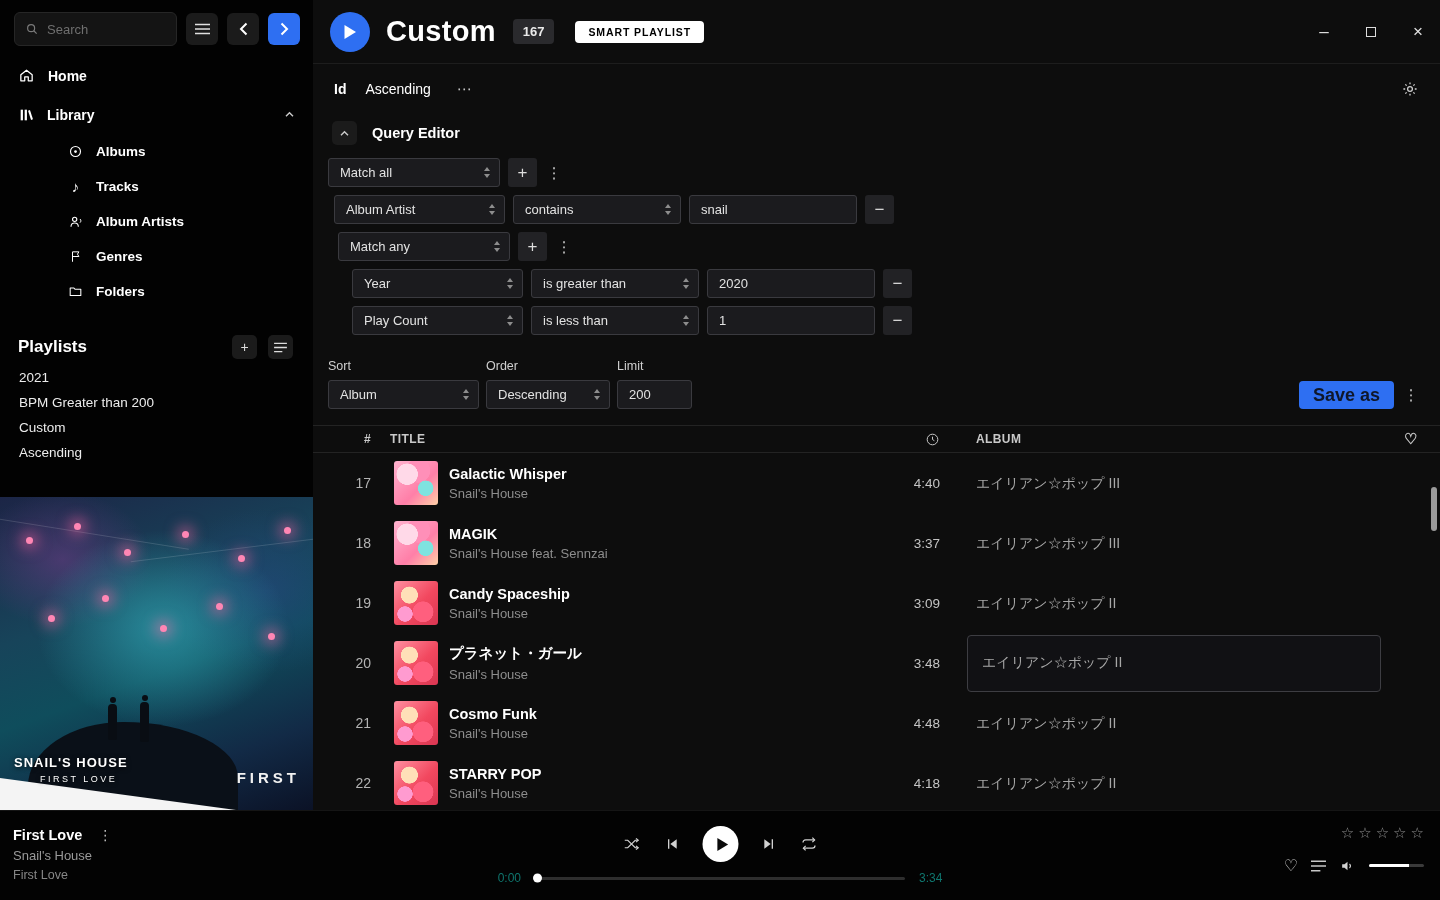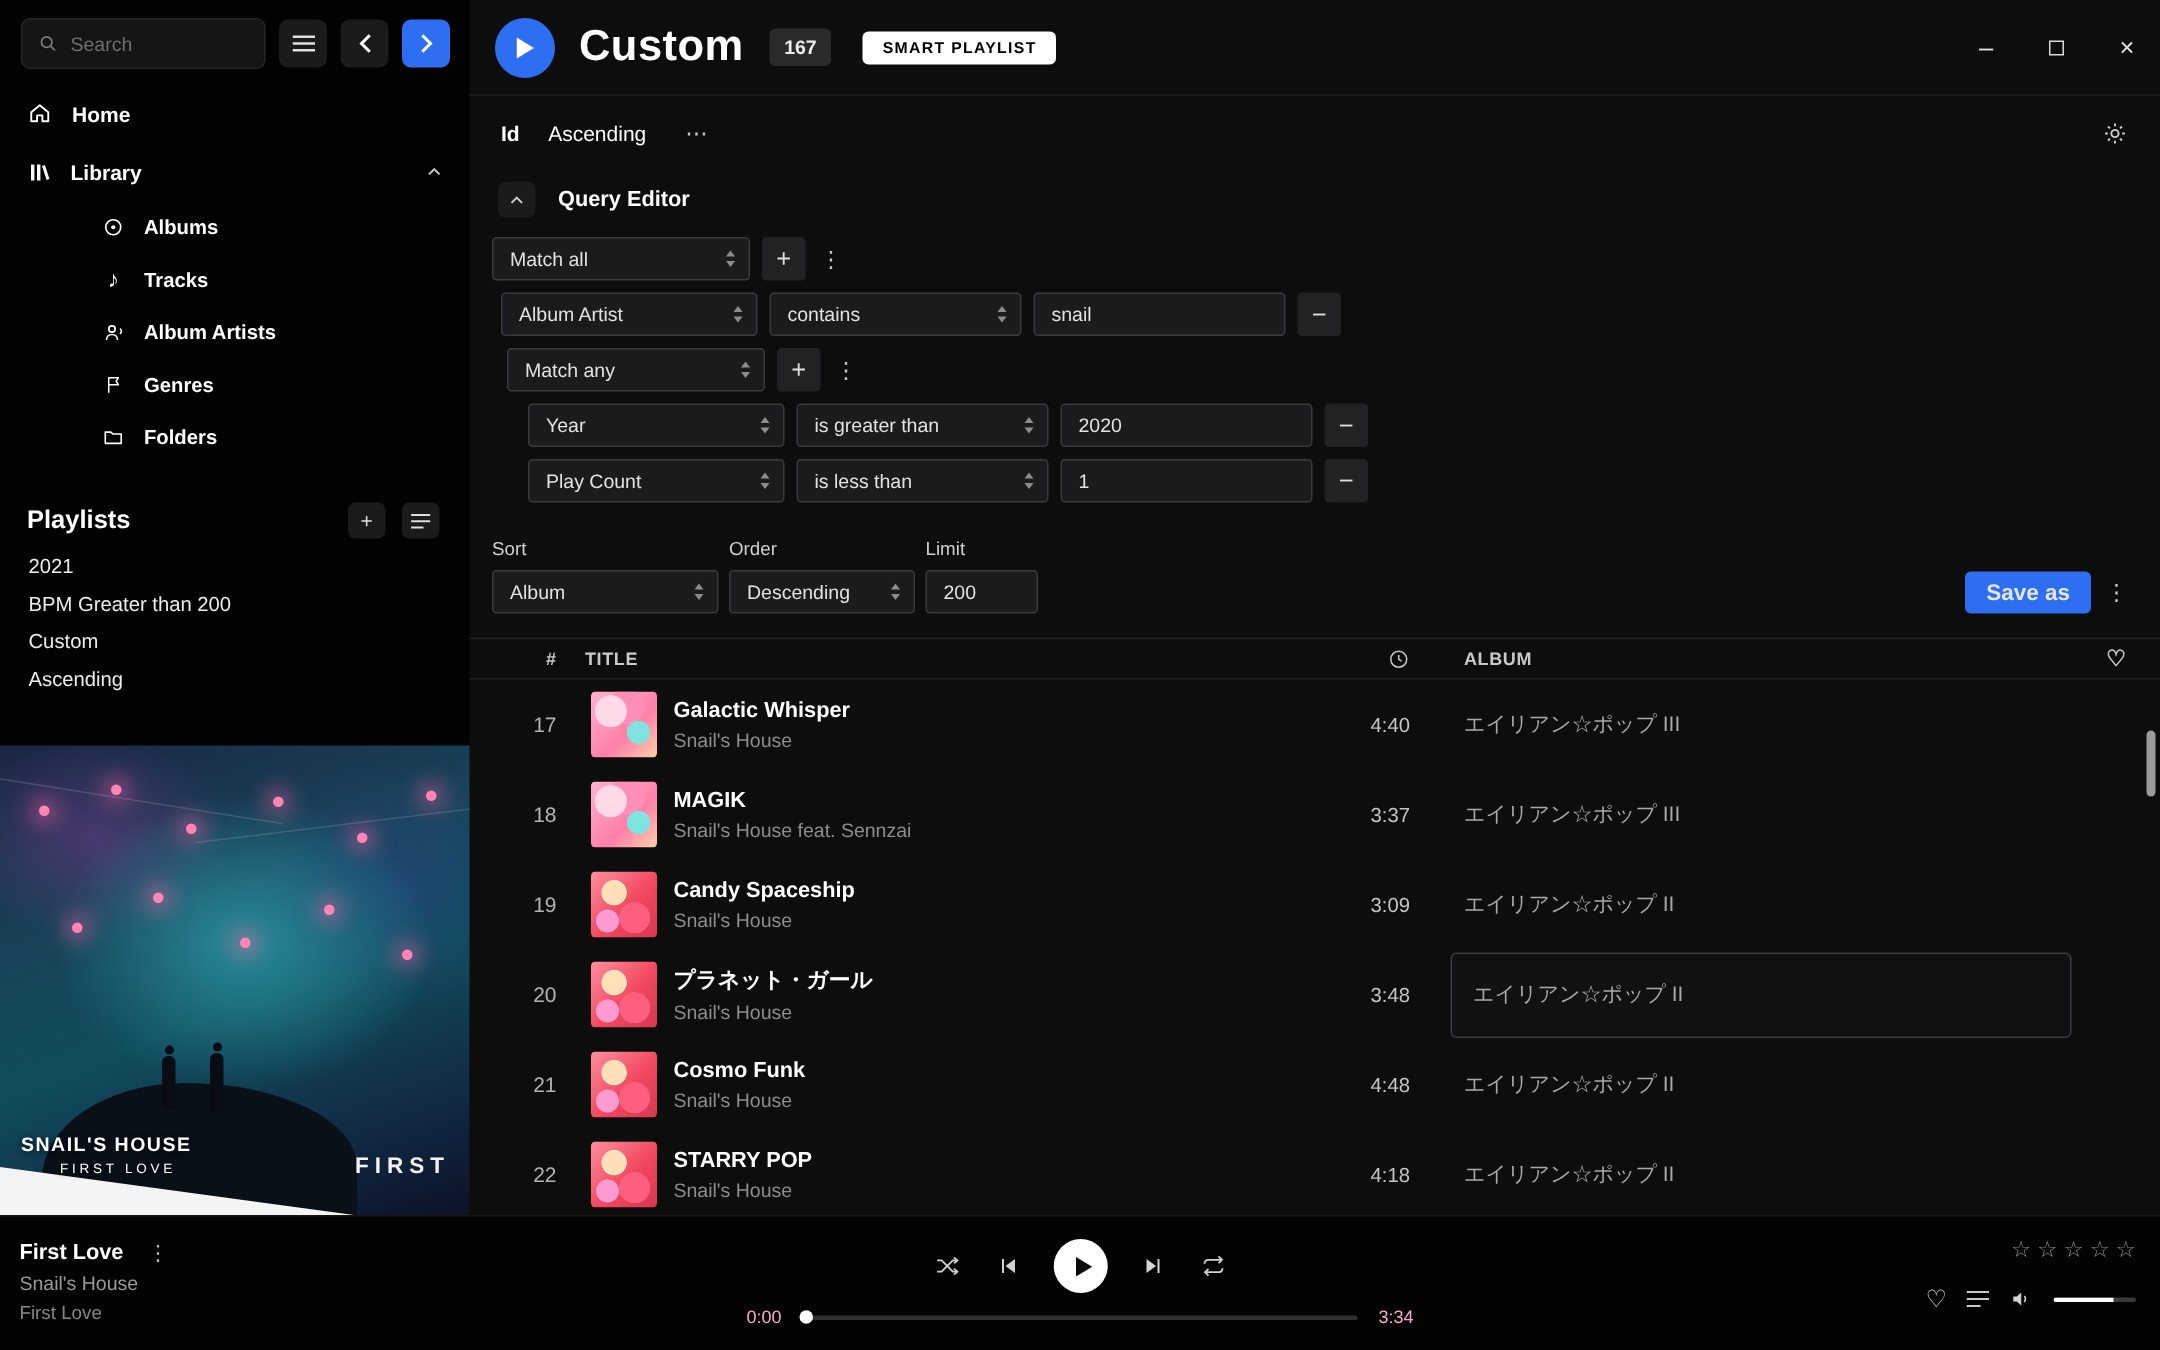"Save as" .save-btn { color: #e5e5e5 -> #0f172a; font-size: 15px -> 18px }
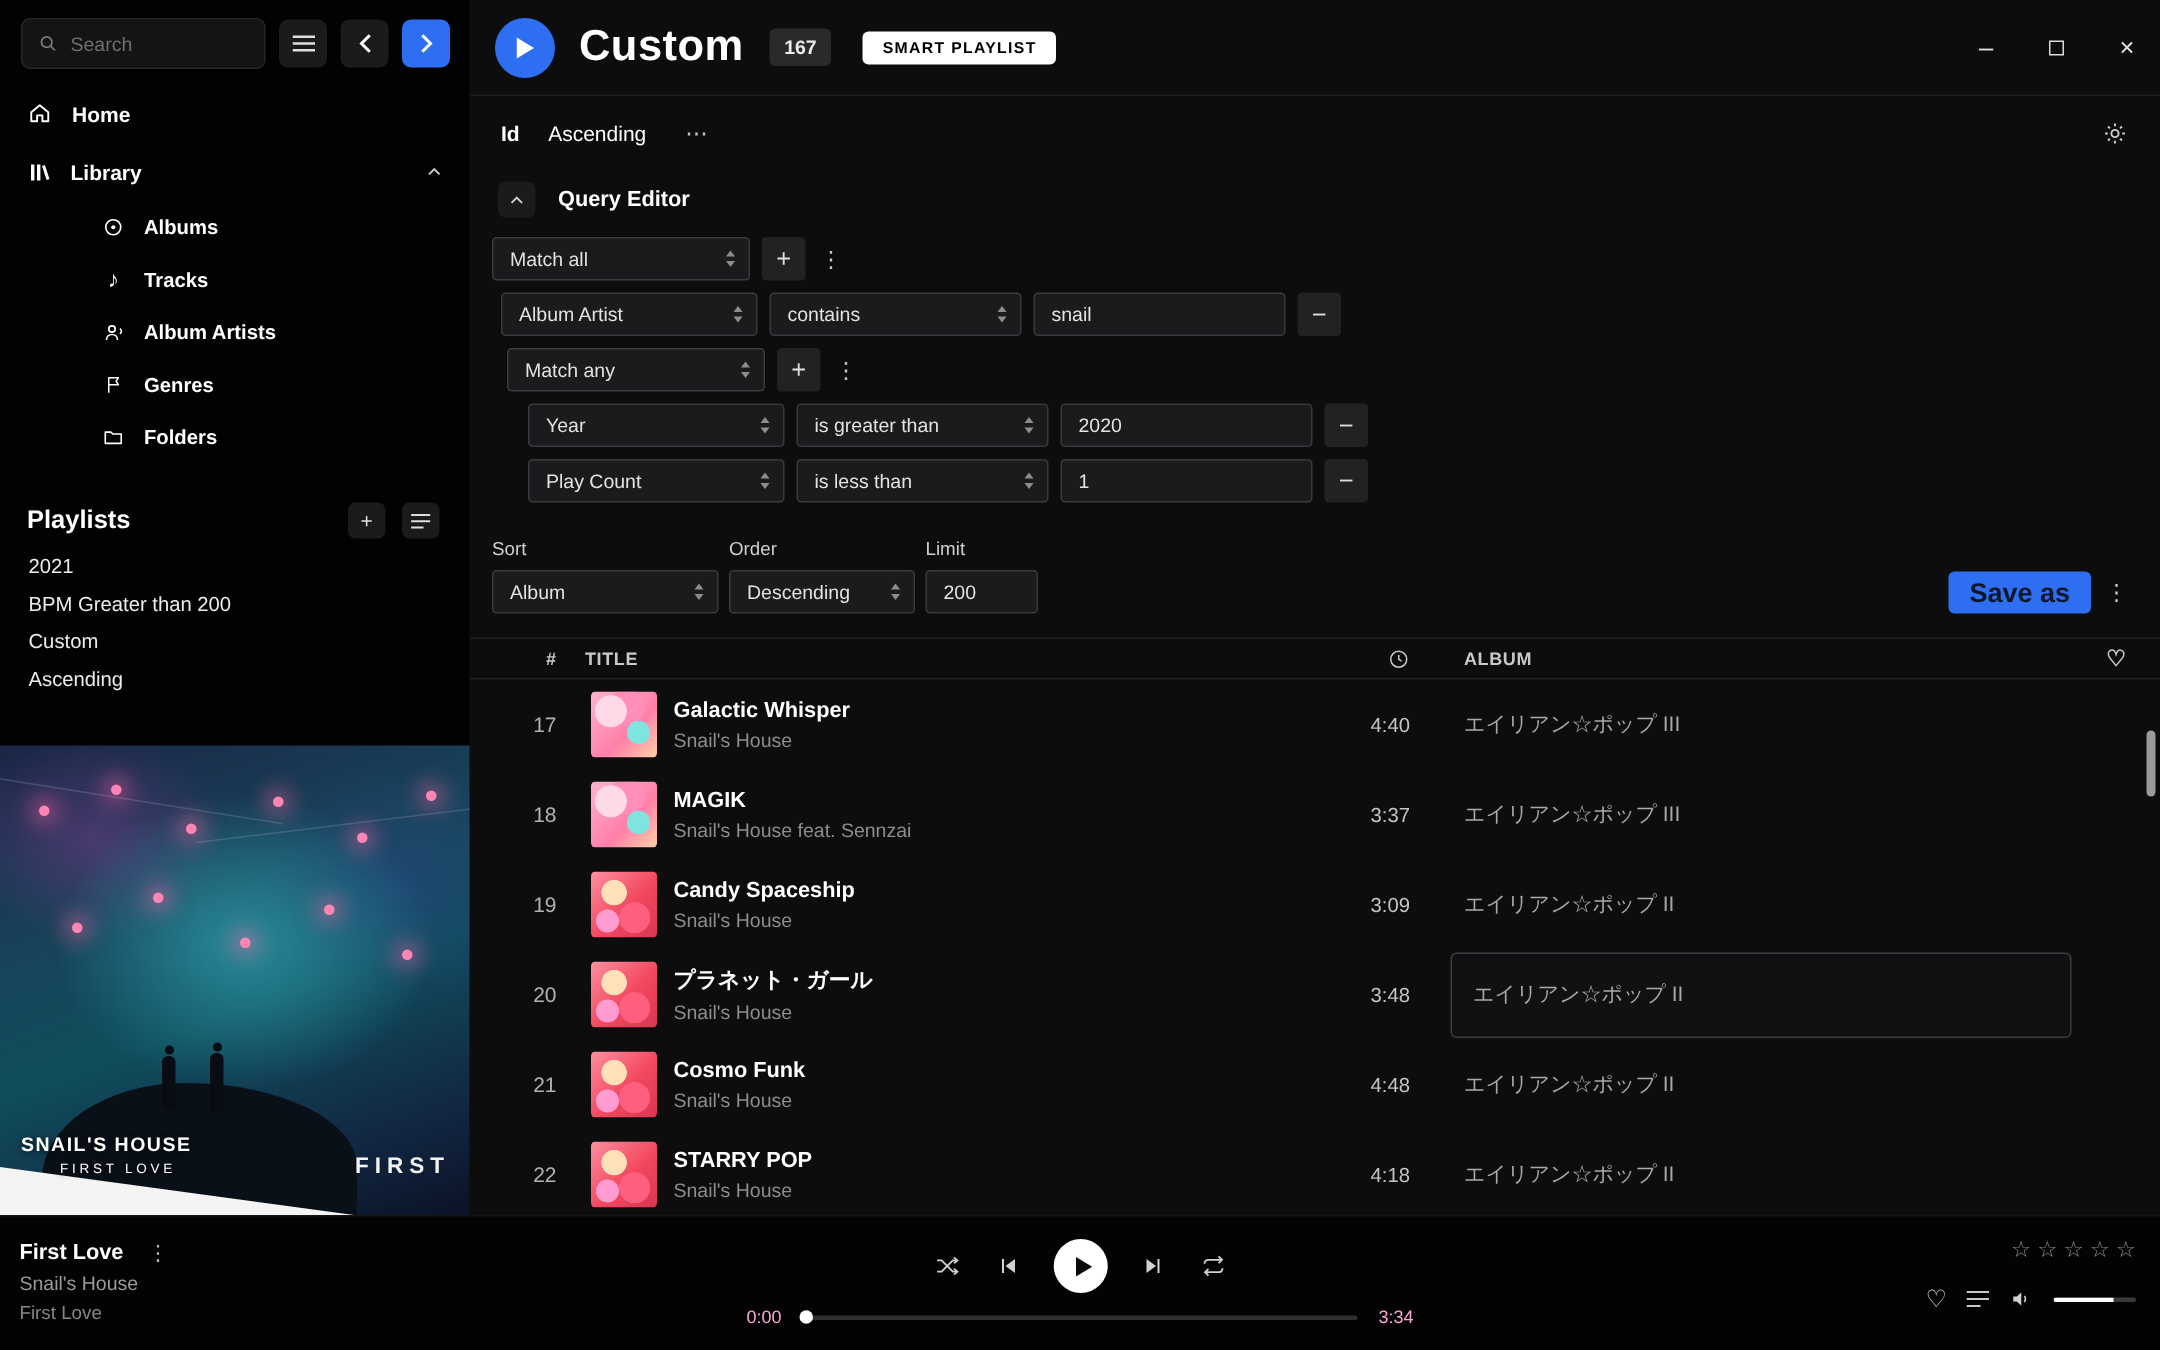"0:00" .time { color: #f9a8d4 -> #0f766e }
